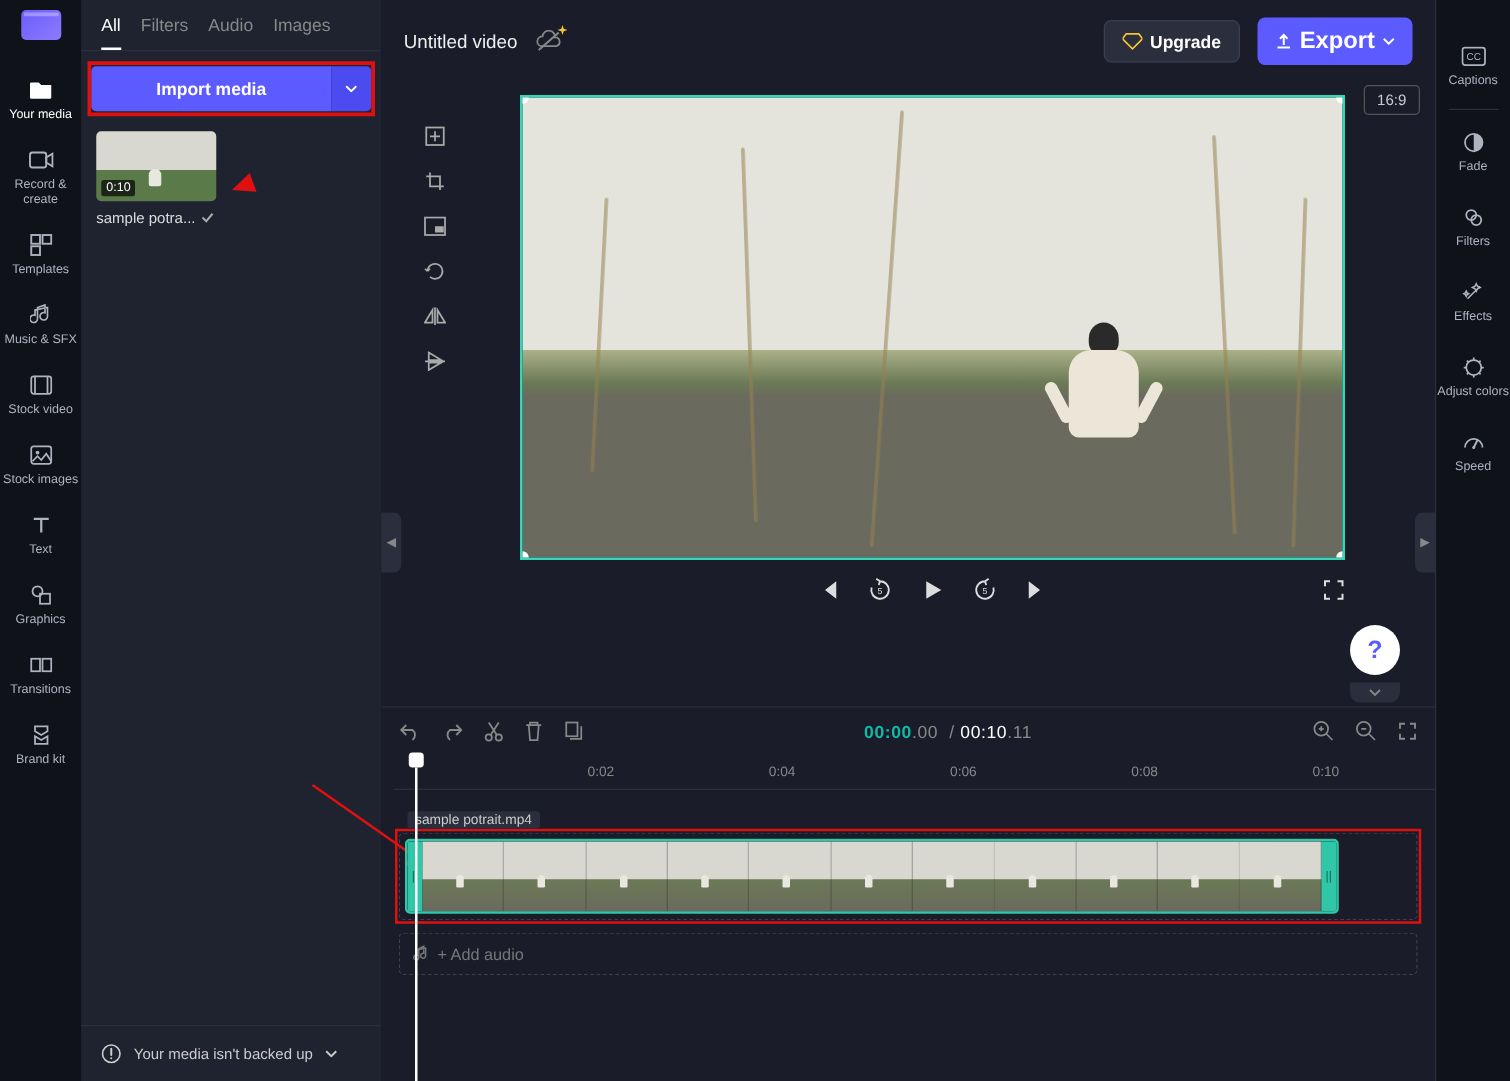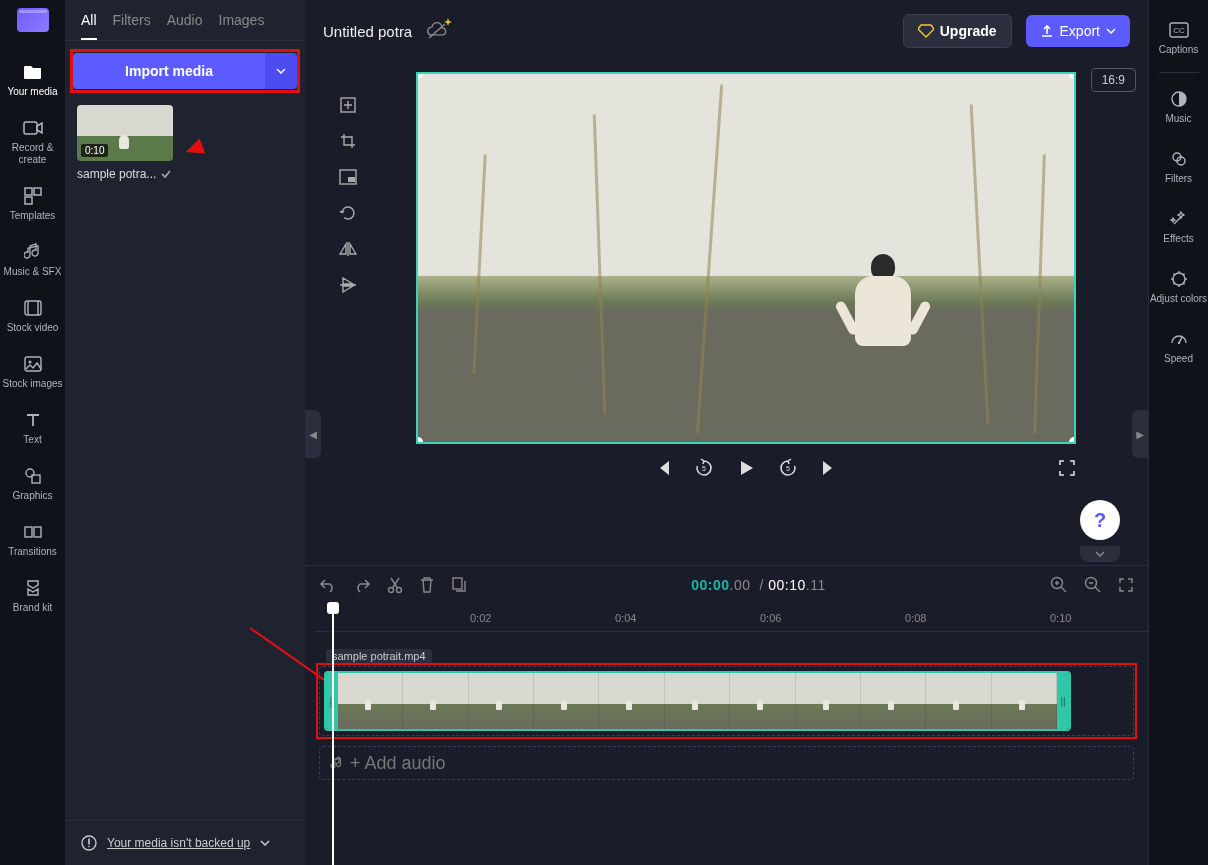"Untitled potra" div.title { text: potra -> video }
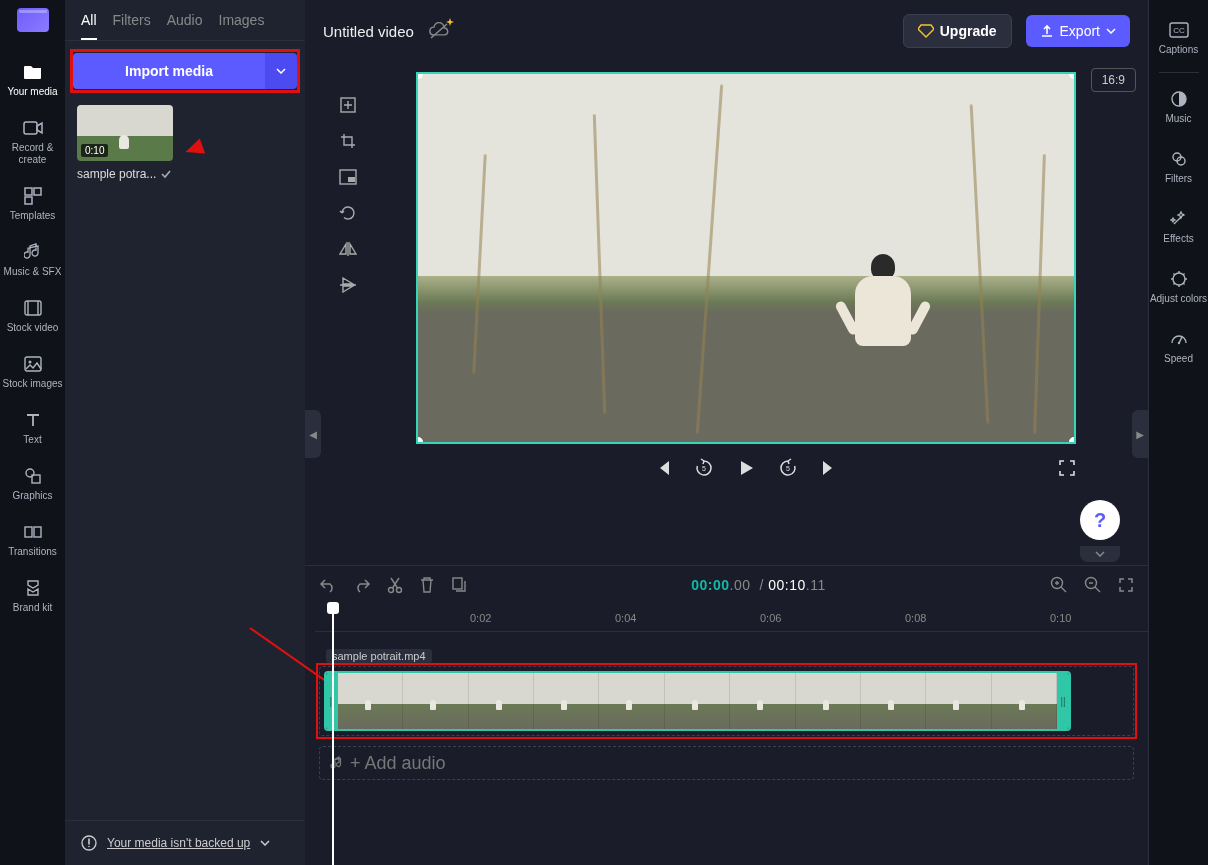"Export" .export-btn { font-size: 14px -> 19px; font-weight: 400 -> 700 }
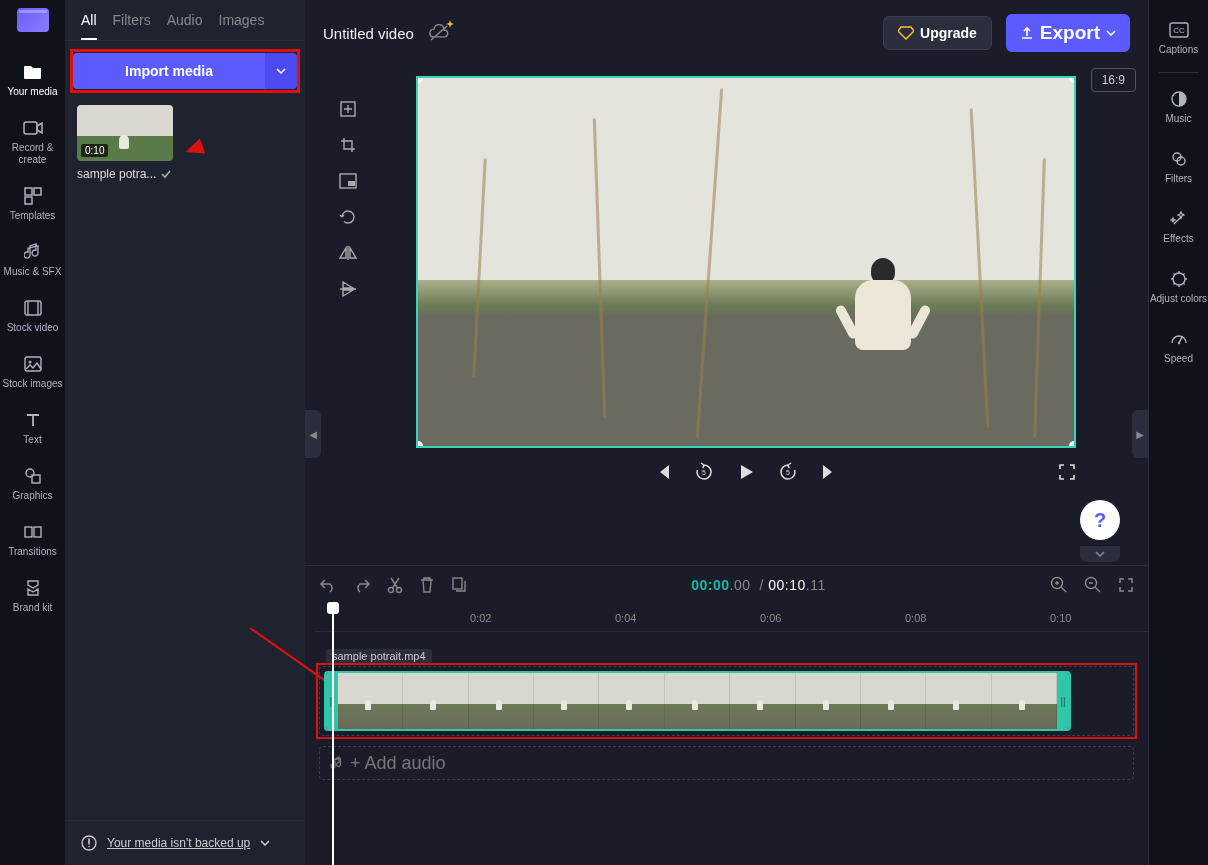"CC" .right-rail { padding-top: 8px -> 23px }
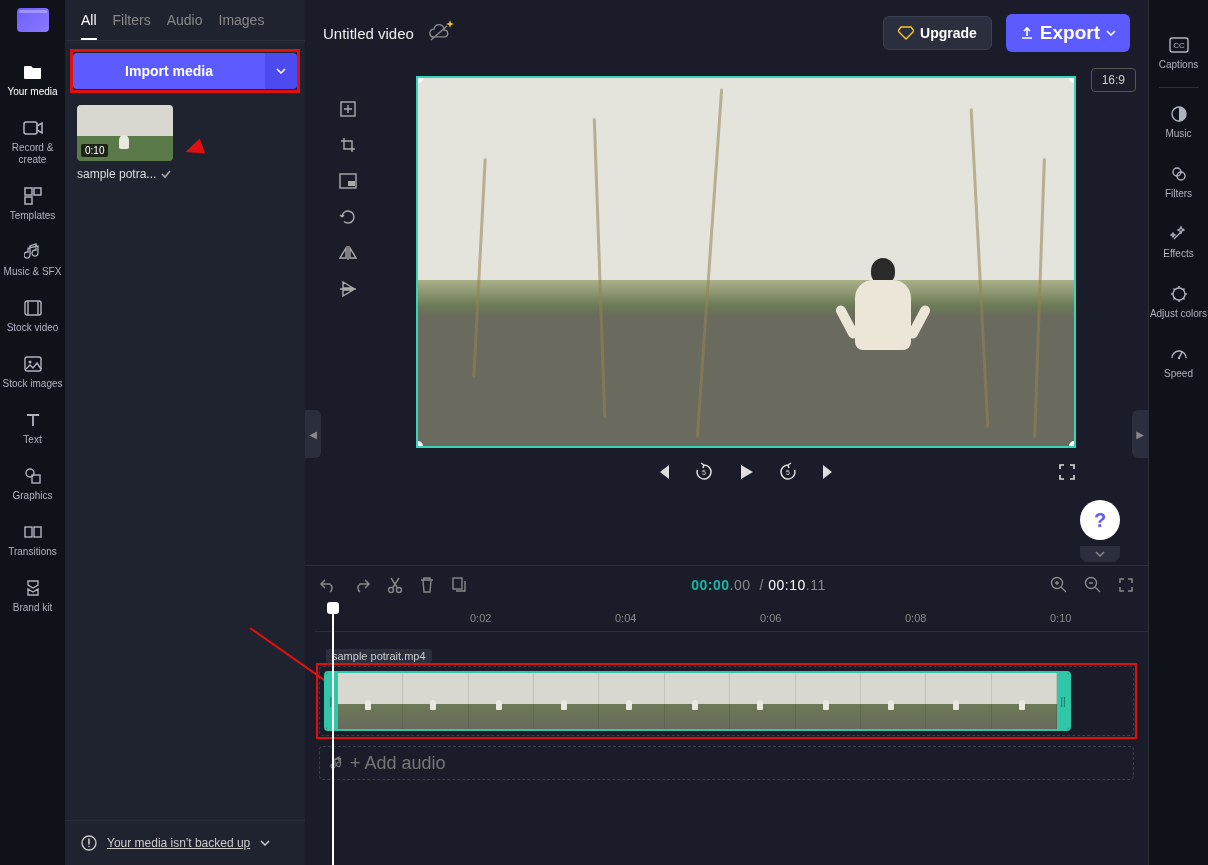"Music" div.rail-label { text: Music -> Fade }
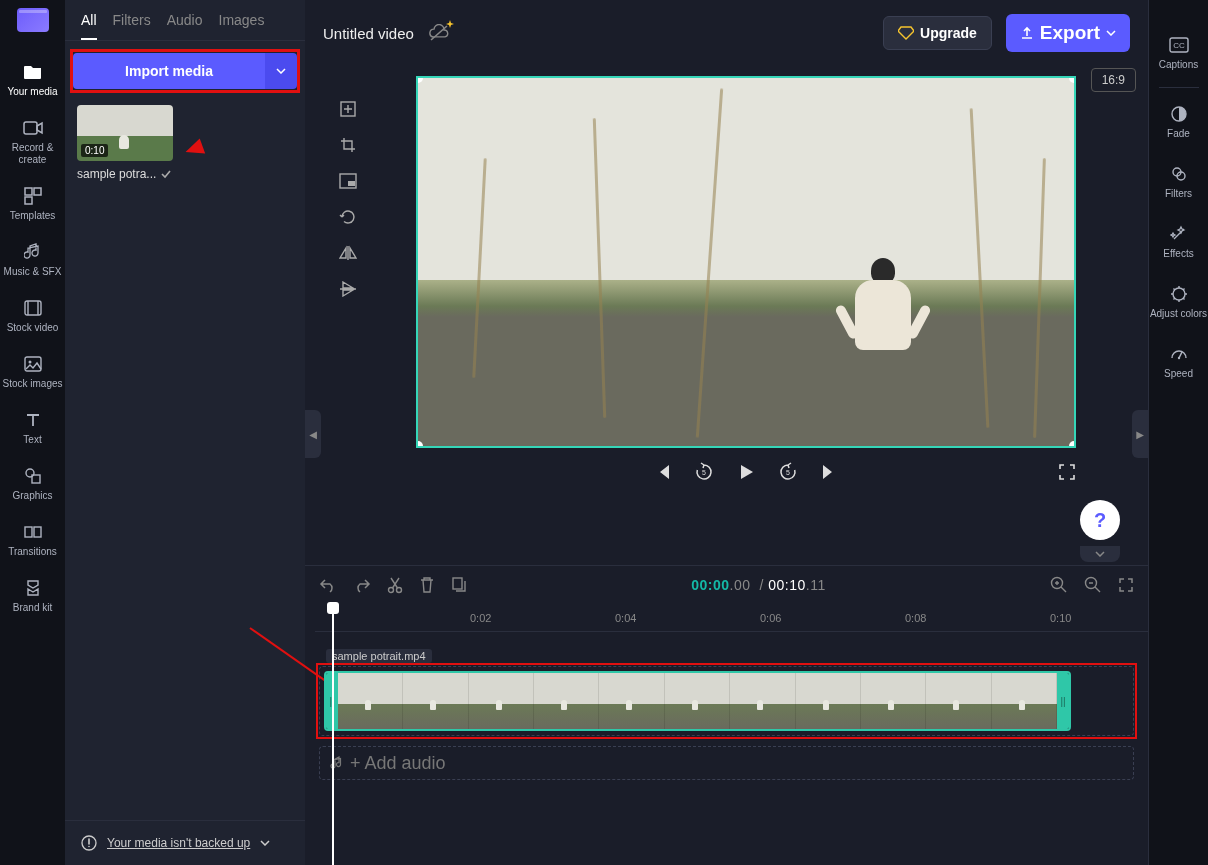"+ Add audio" .track { font-size: 18px -> 13px }
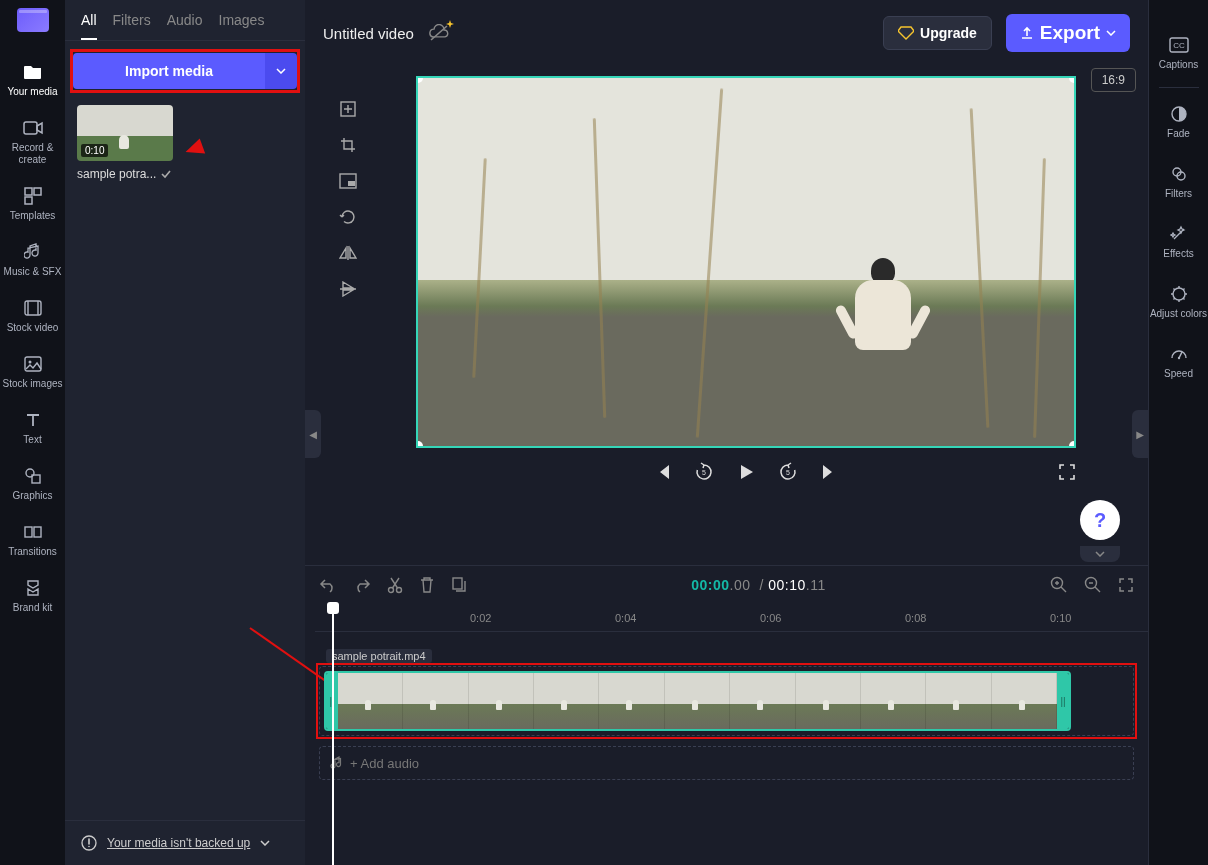"Your media isn't backed up" .backup-bar { text-decoration: underline -> none }
